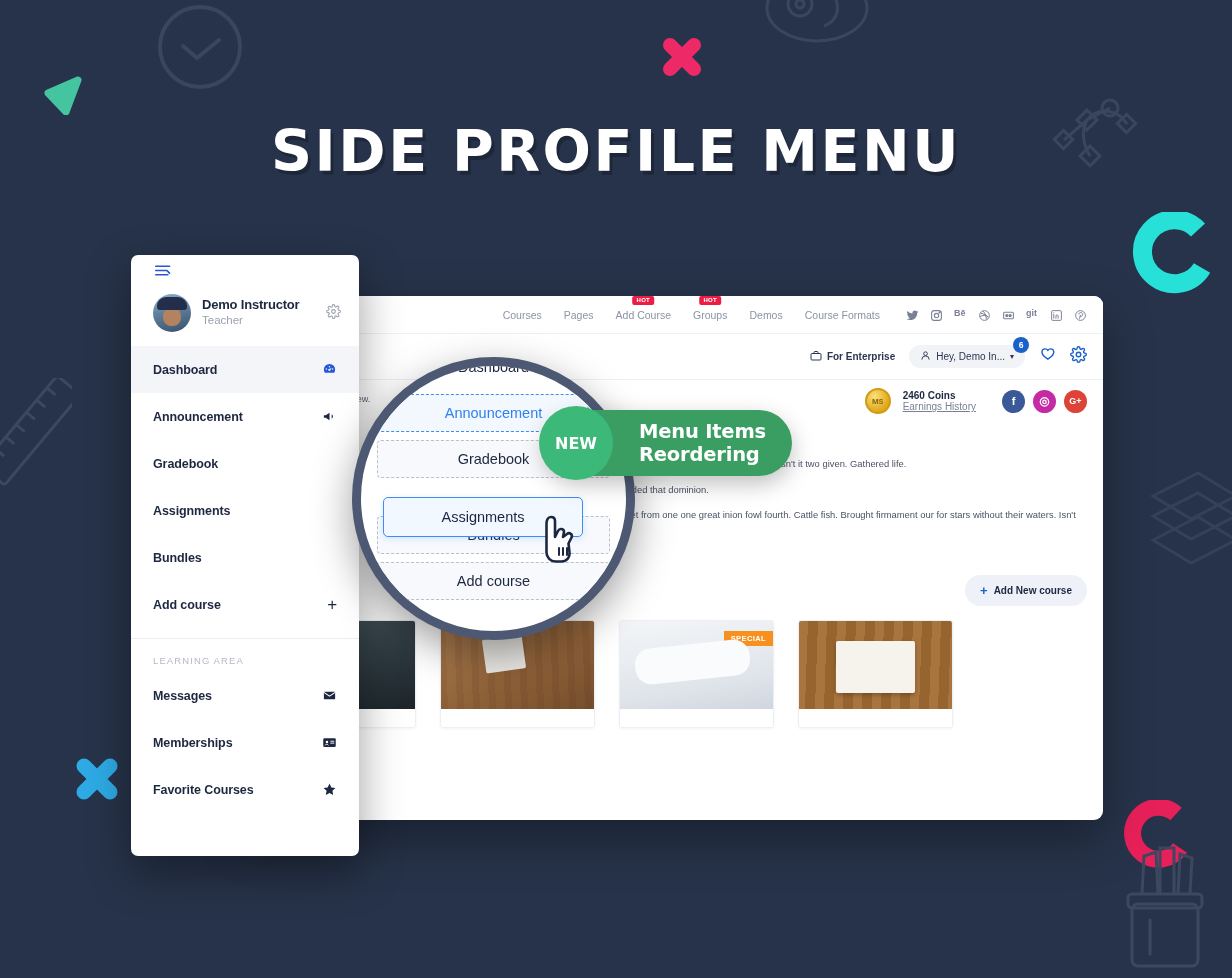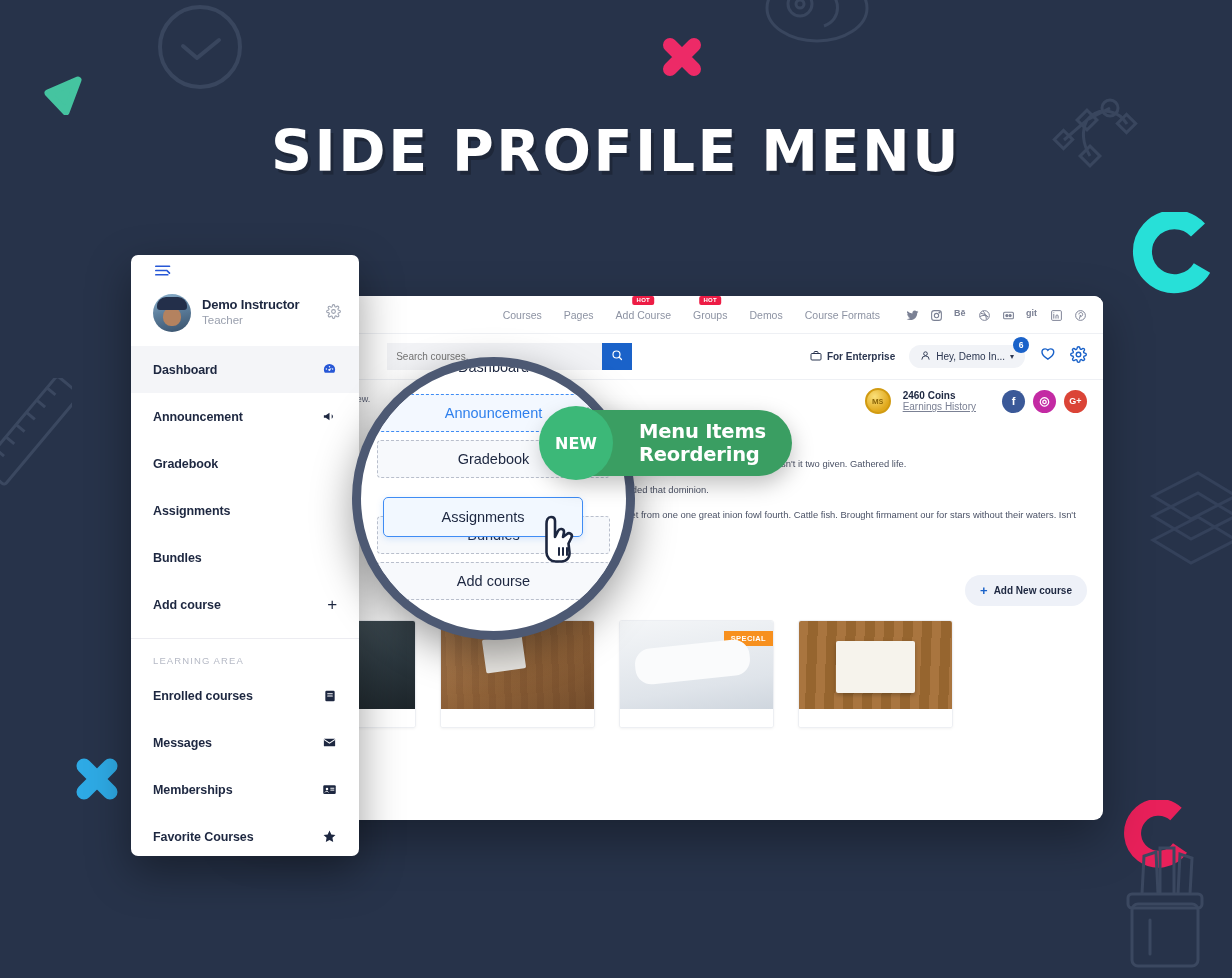"Search courses." div.searchwrap { html: <div> <input> <button> <span> <svg> <circle></circle> <path></path> </svg> </span> </button> </div> -> none }
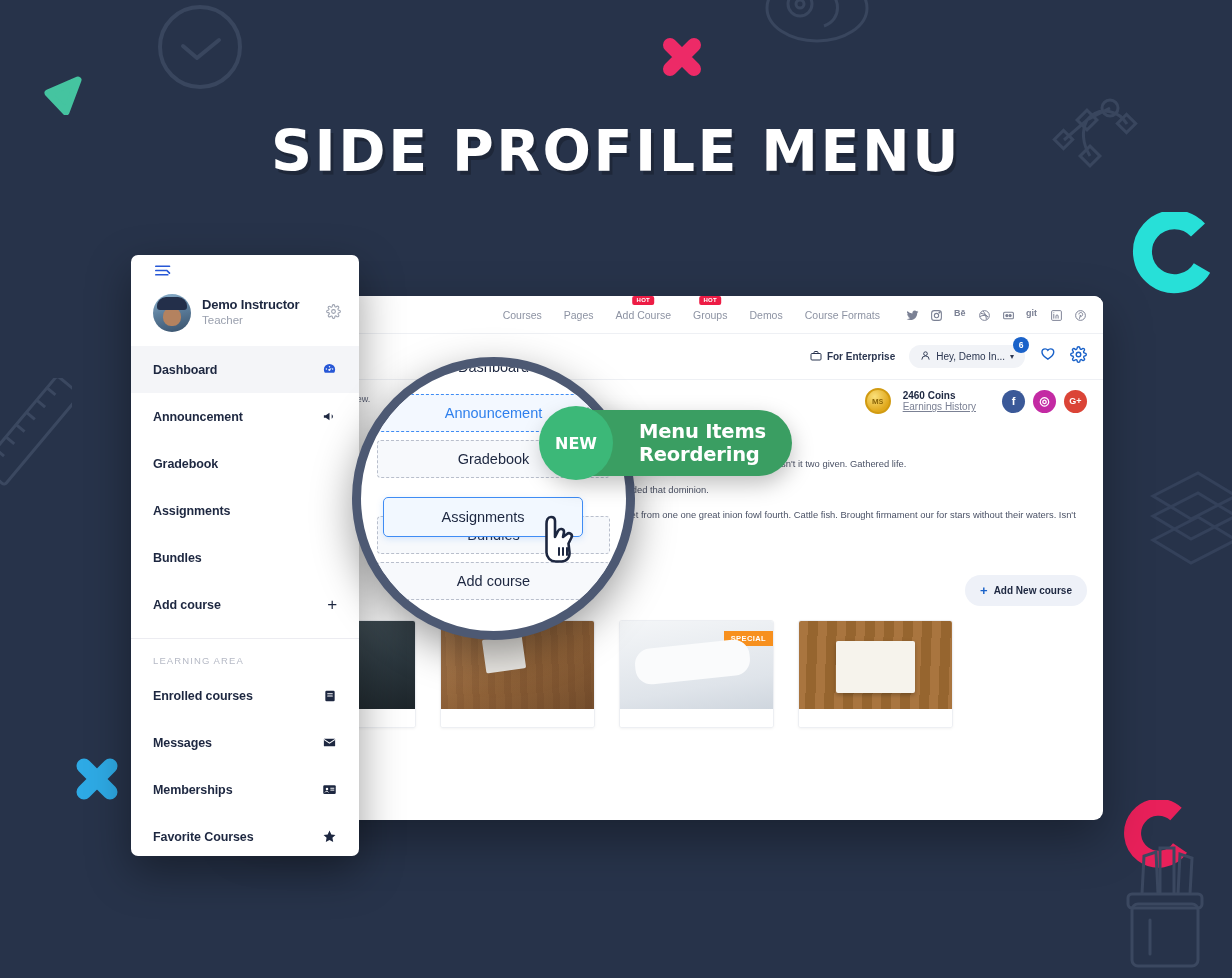"Enrolled courses" div.sb-item { html: <div> <span>Enrolled courses</span> <span> <svg> <rect></rect> <path></path> </svg> </span> </div> -> none }
